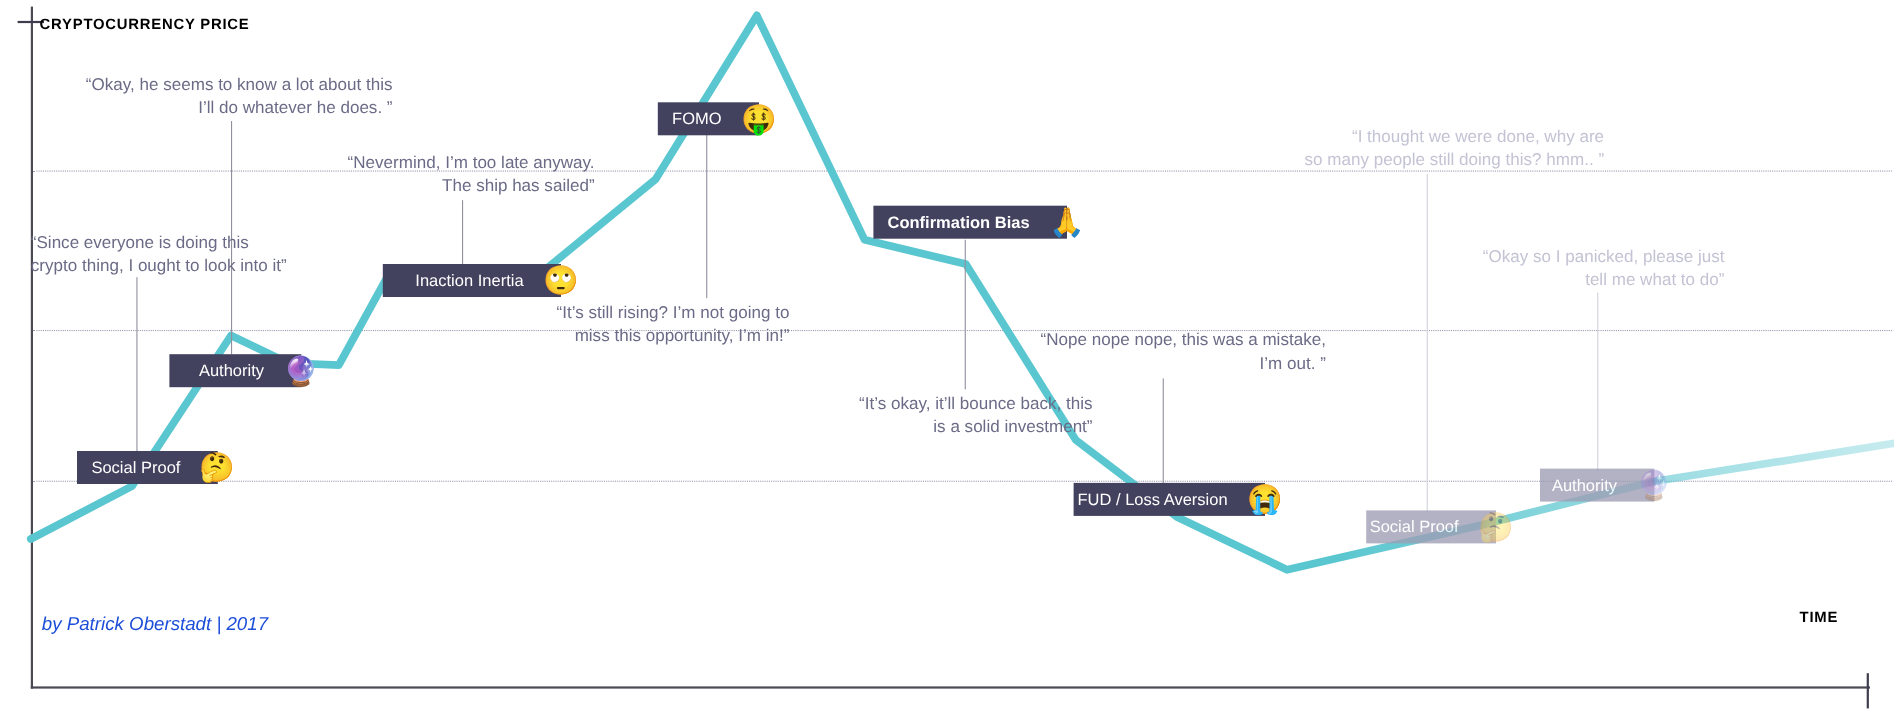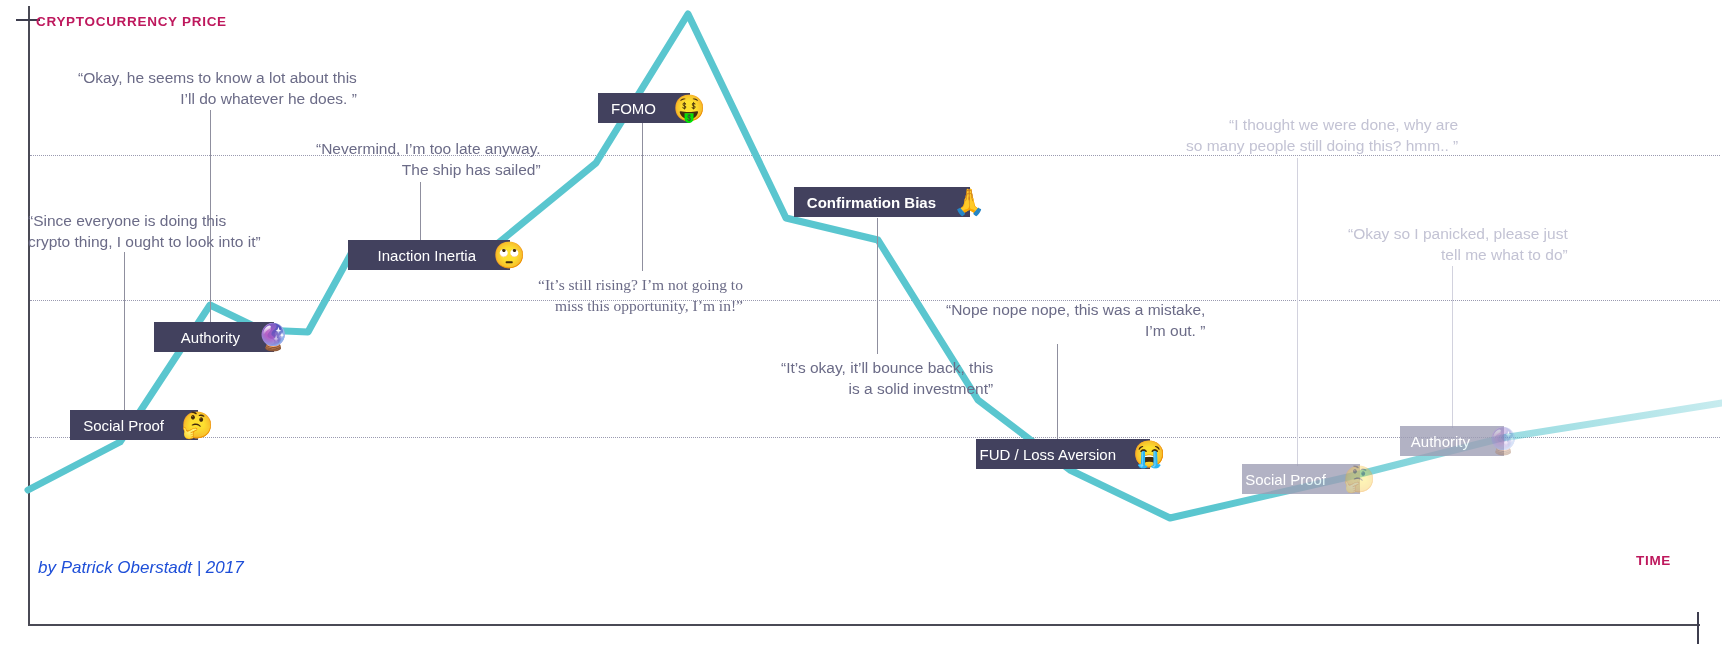"CRYPTOCURRENCY PRICE" .axis-title { color: #be185d -> #000000 }
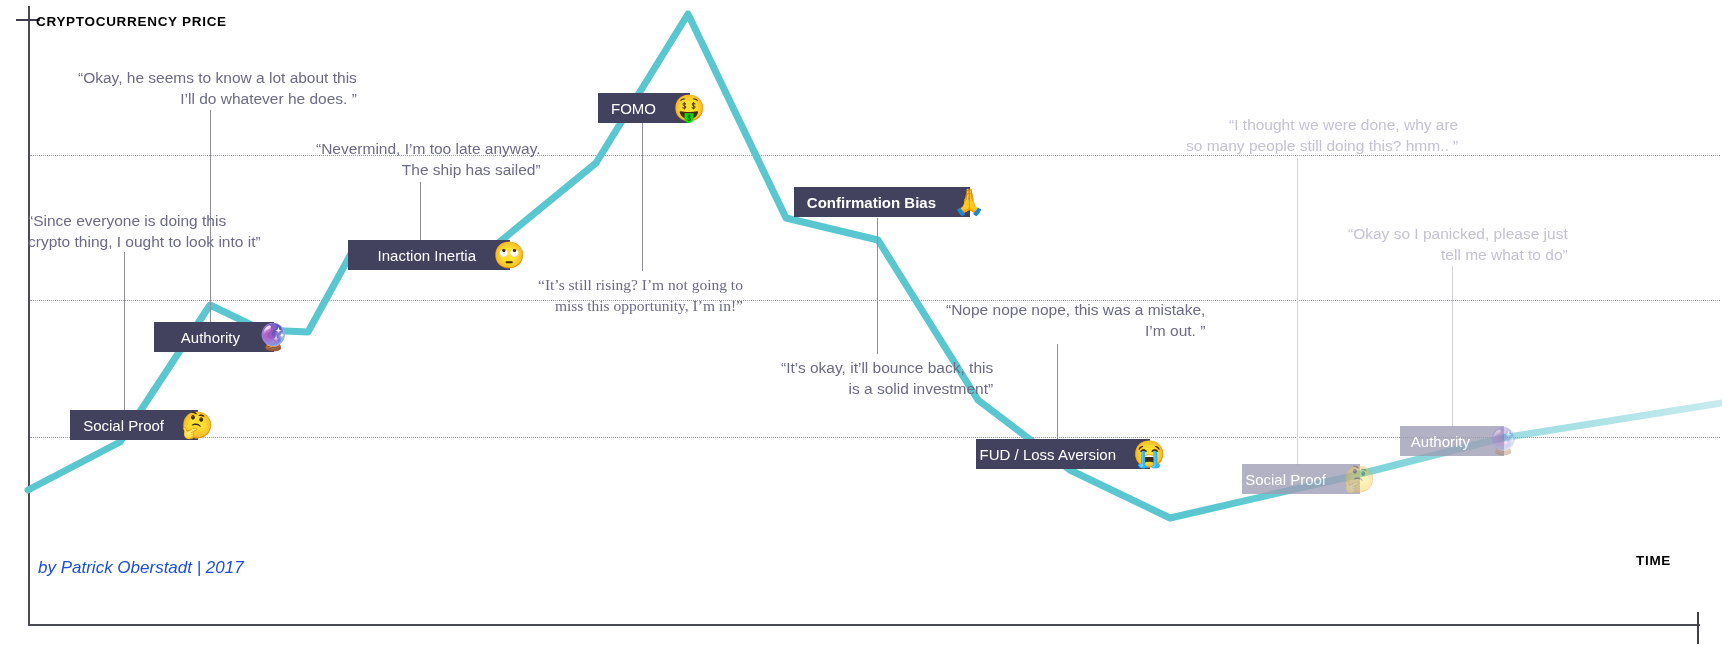"“It’s still rising? I’m not" div.quote { font-family: Liberation Serif, serif -> none; left: 538px -> 506px }
